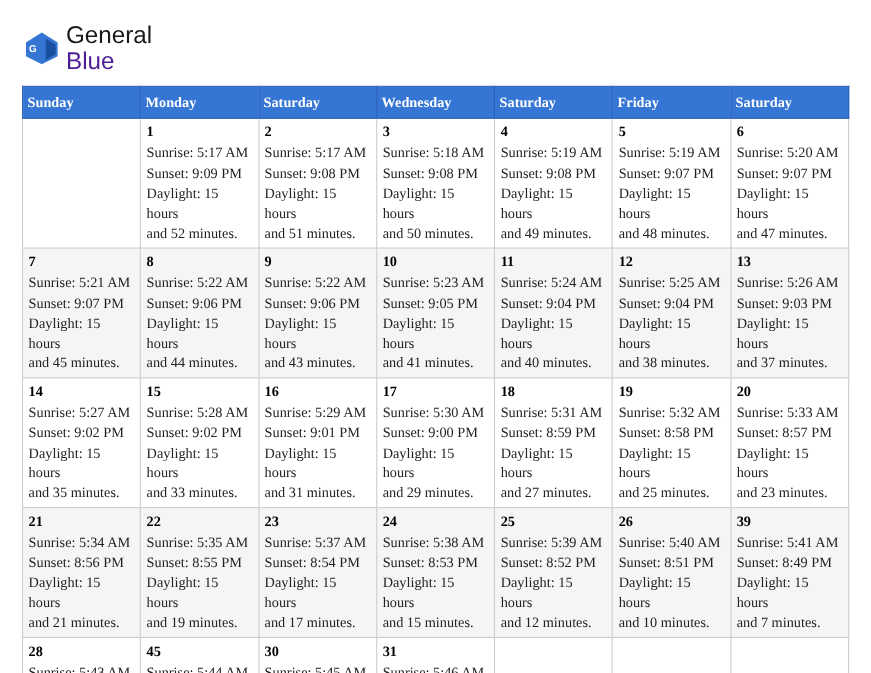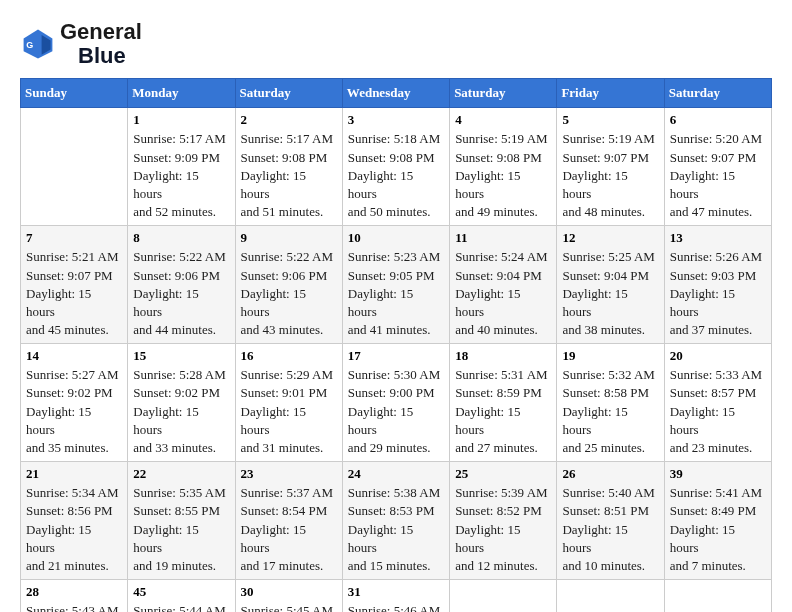"General" .logo-text { font-weight: bold -> normal }
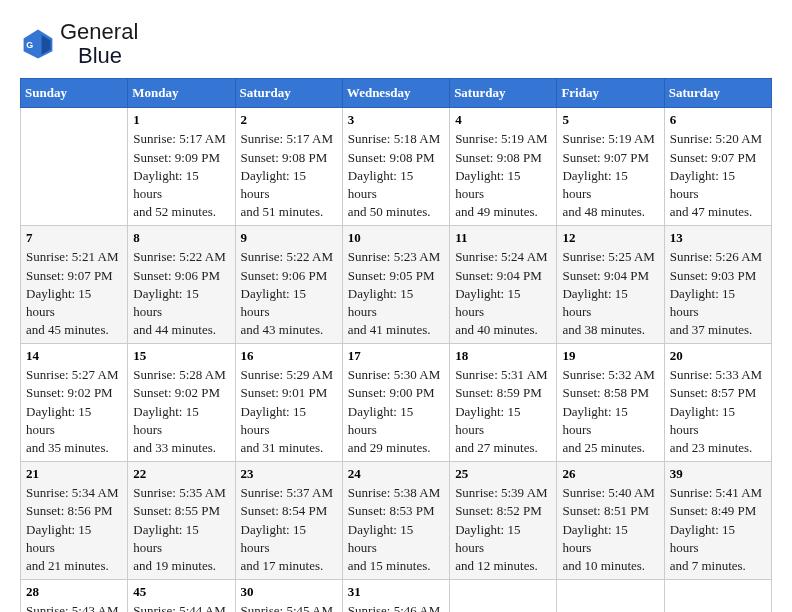"Blue" .logo-blue { color: #0f172a -> #4c1d95; margin-left: 18px -> none }
